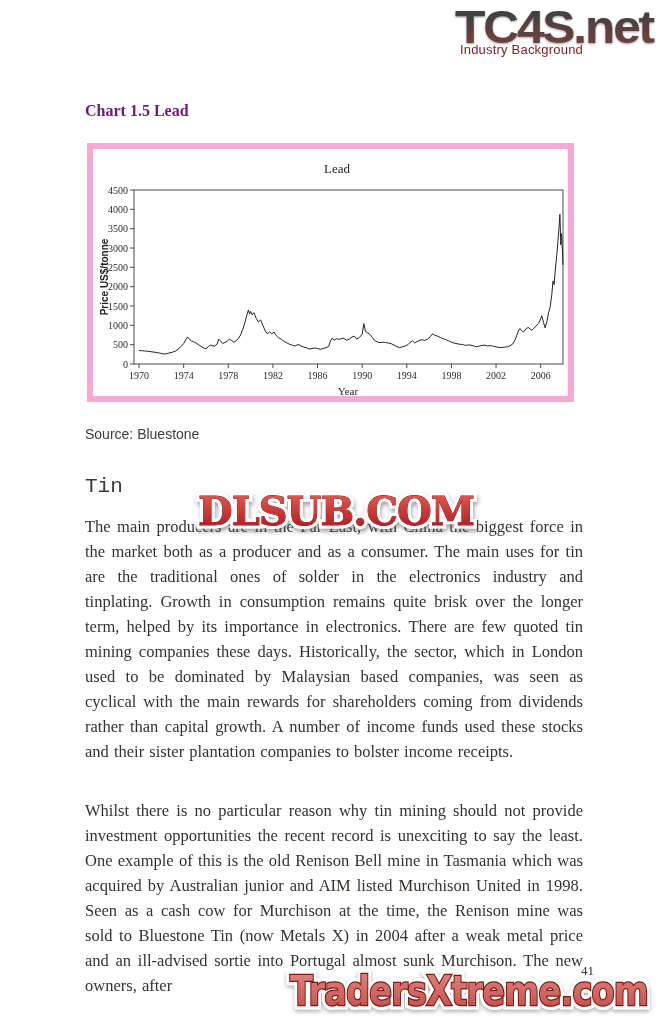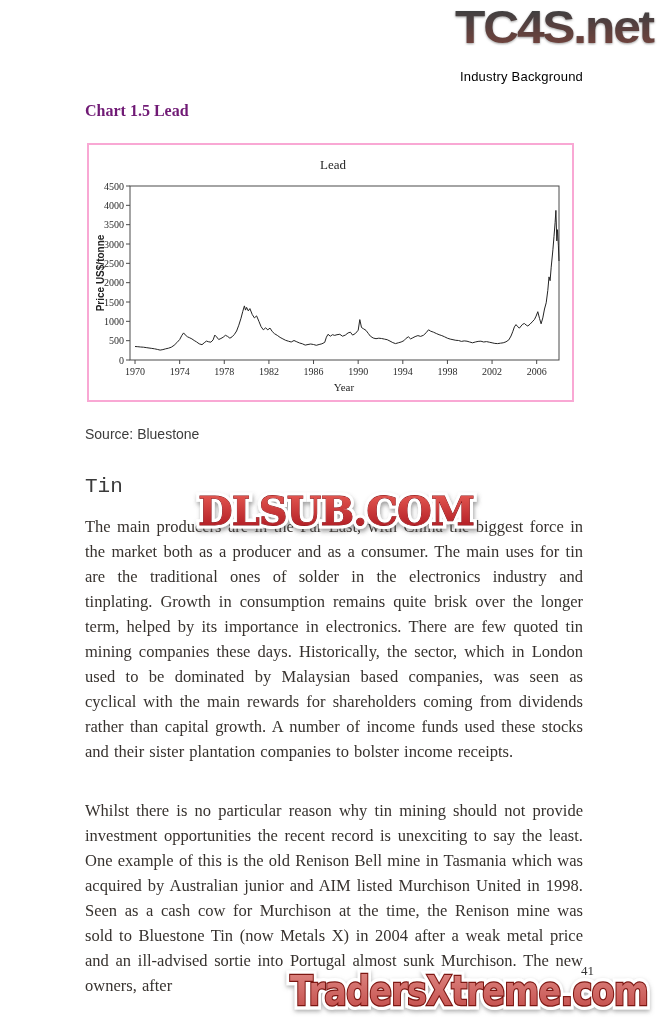"Industry Background" .header-sub { color: #000000 -> #7f1d1d; margin-top: 27px -> none }
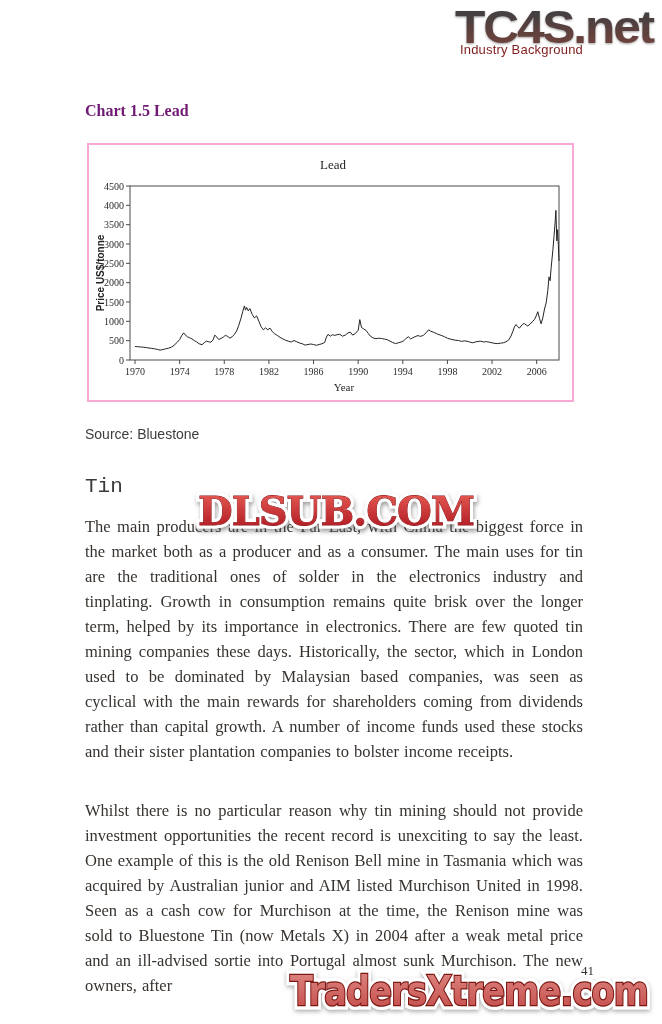"Lead" .chart-box { border: 2px solid #f9a8d4 -> 6px solid #f9a8d4 }
